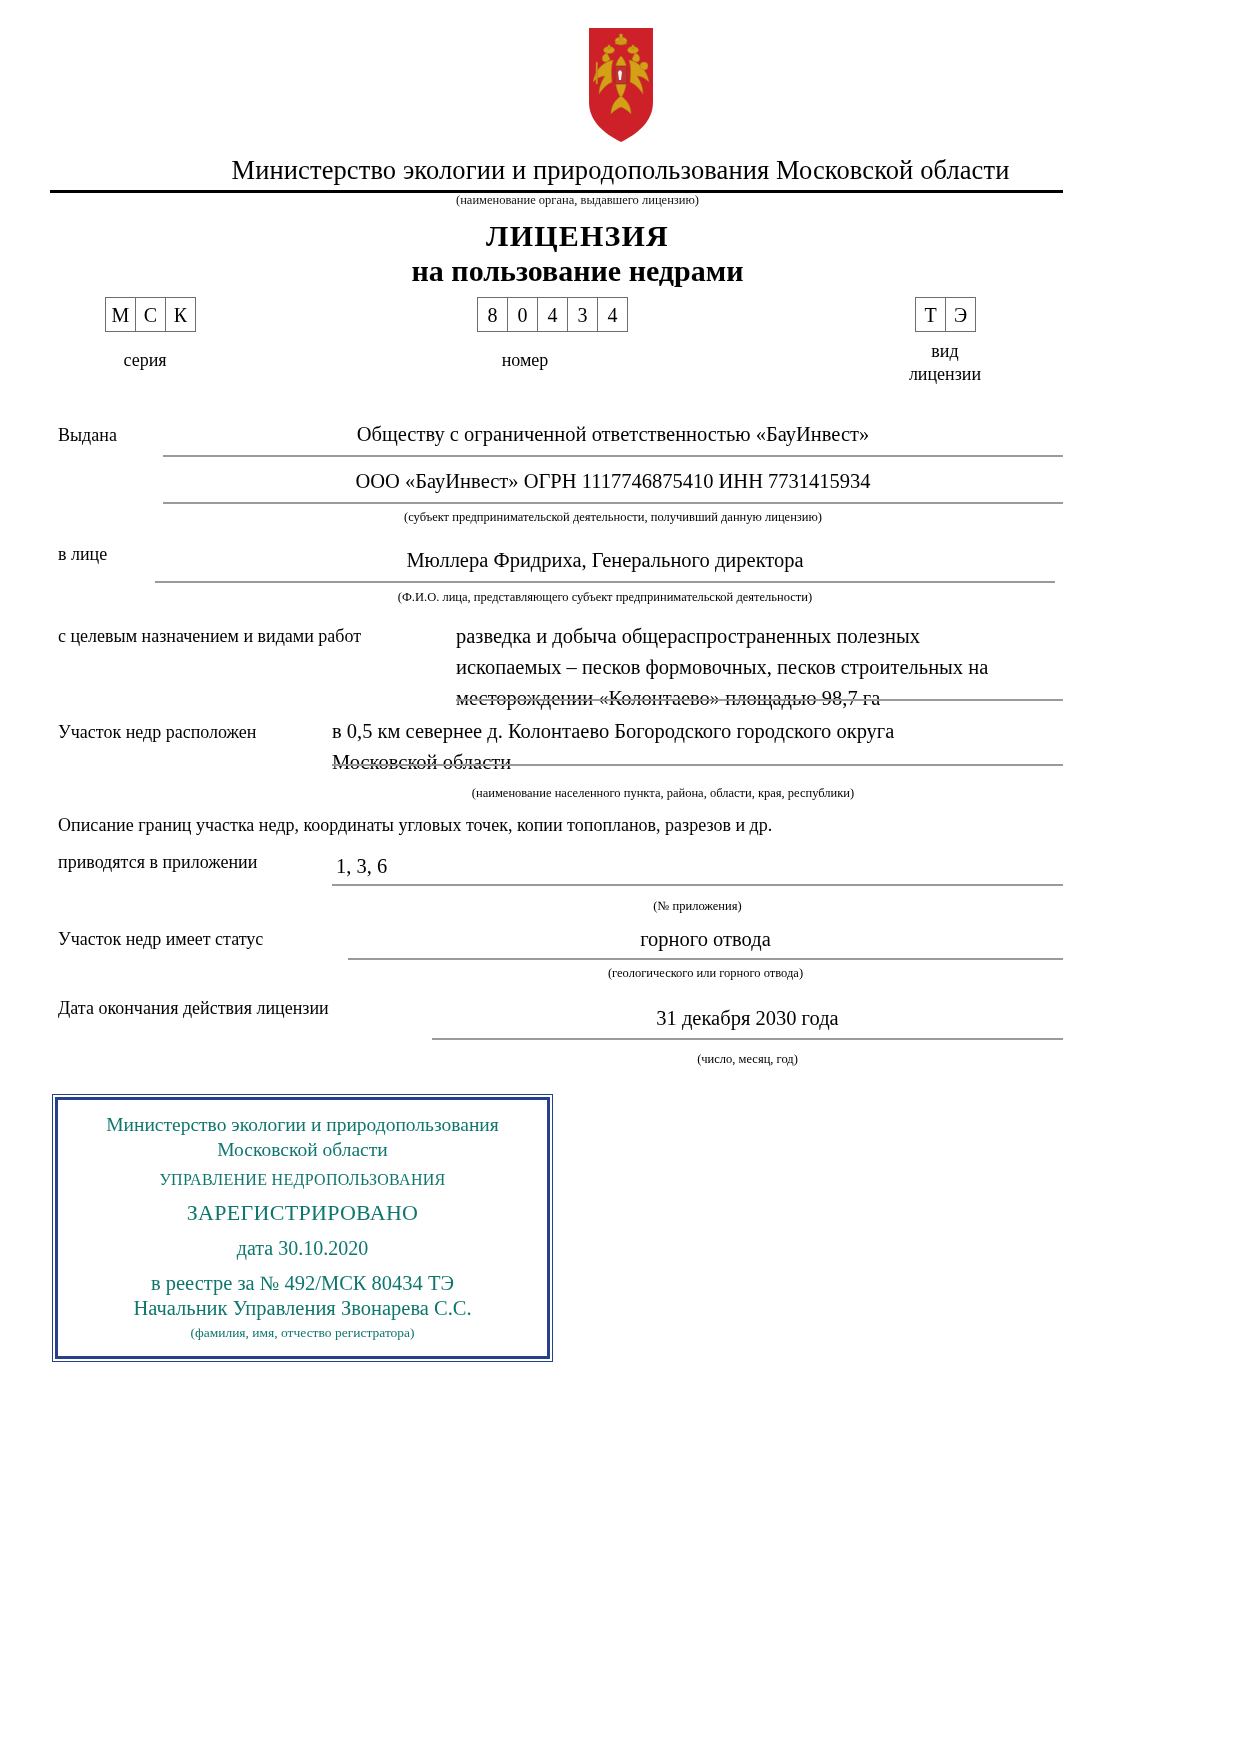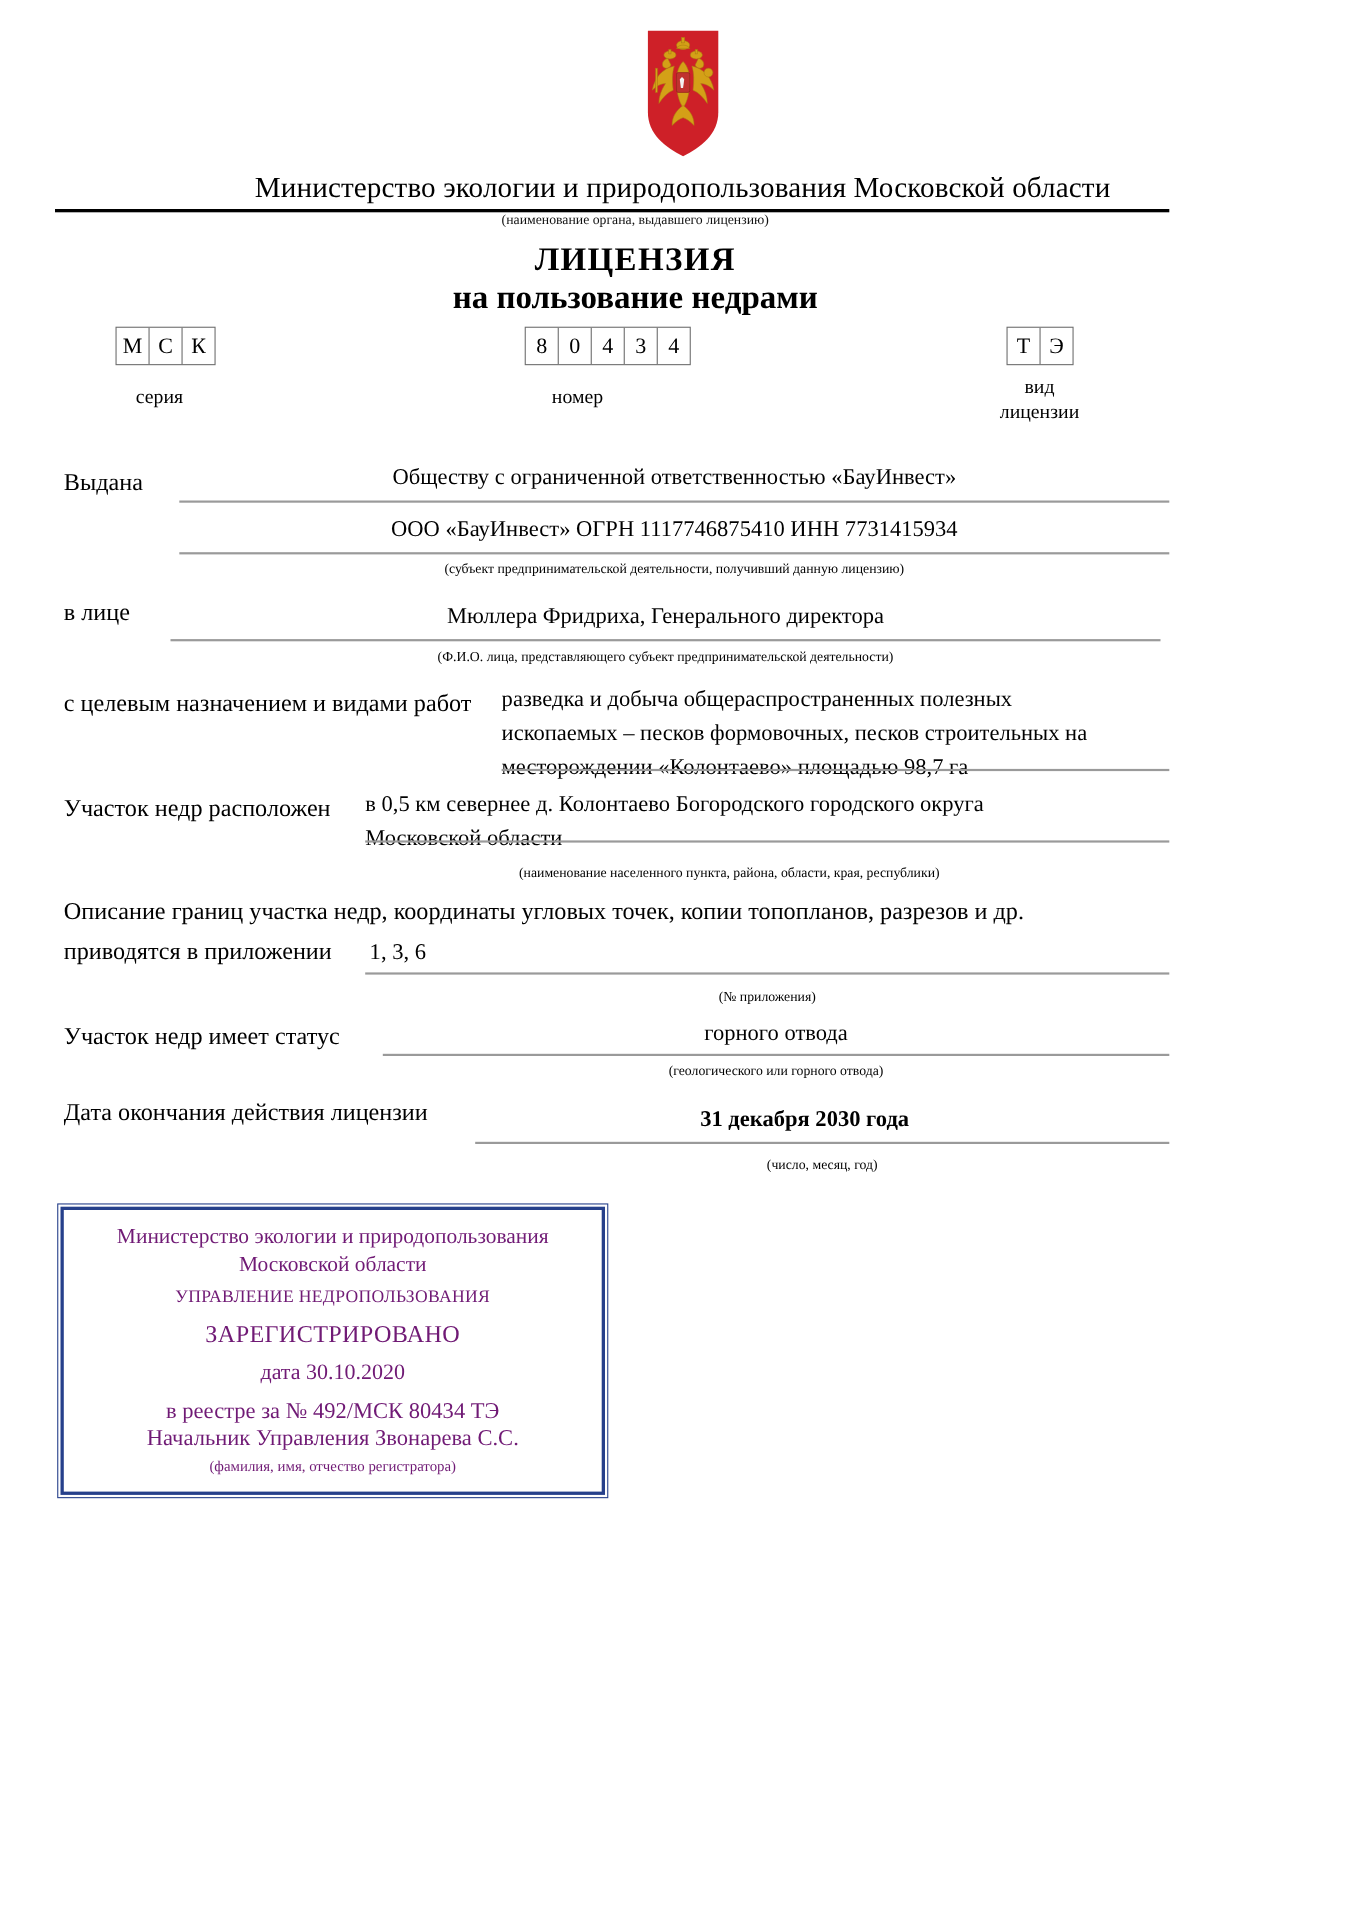"Выдана" .lbl { font-size: 22px -> 18px }
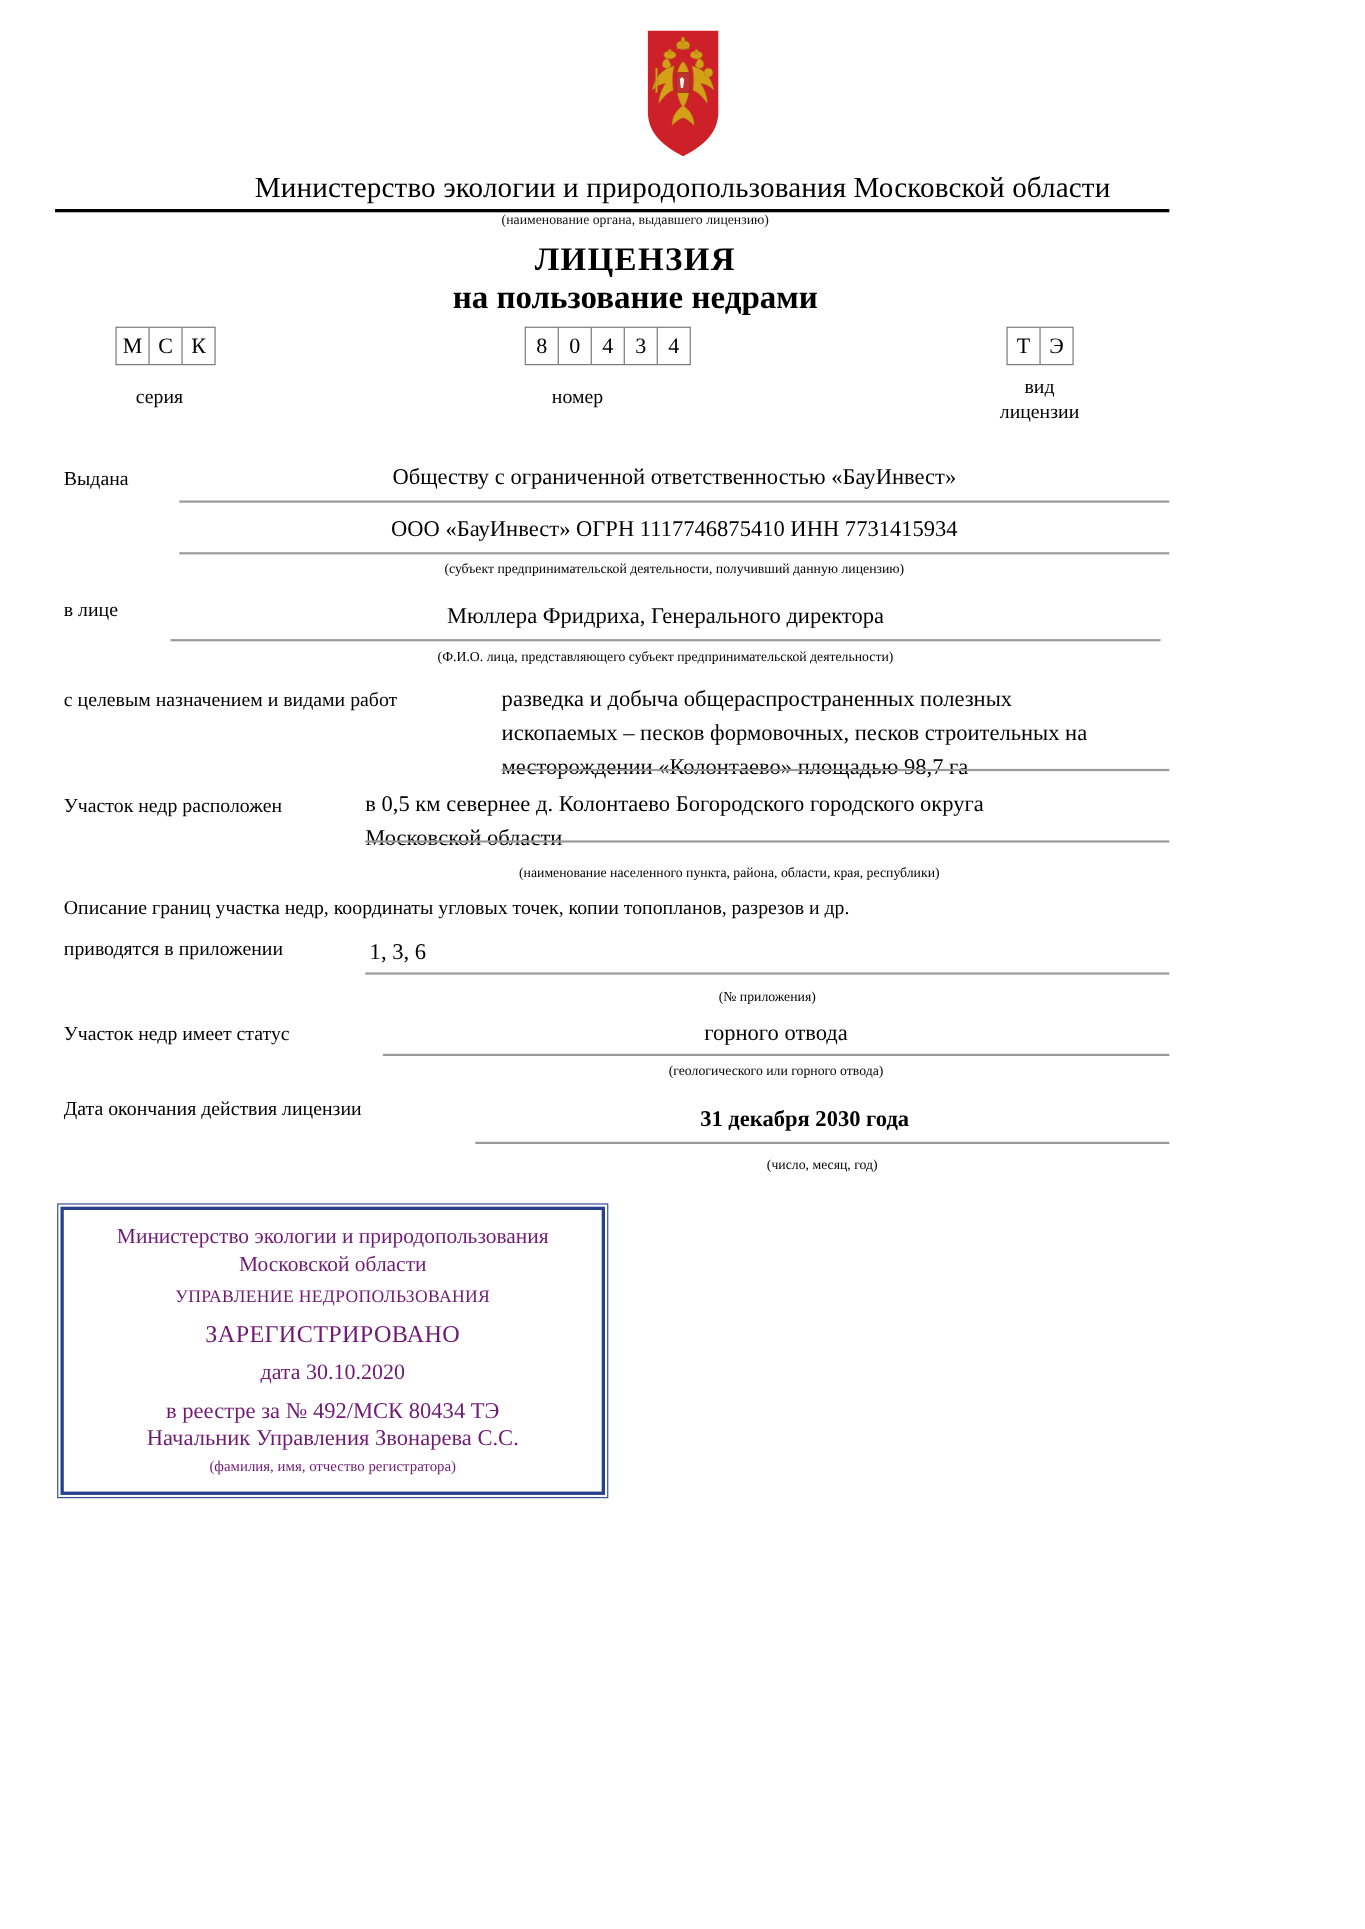"31 декабря 2030 года" div.val { font-weight: bold -> none; left: 416px -> 432px }
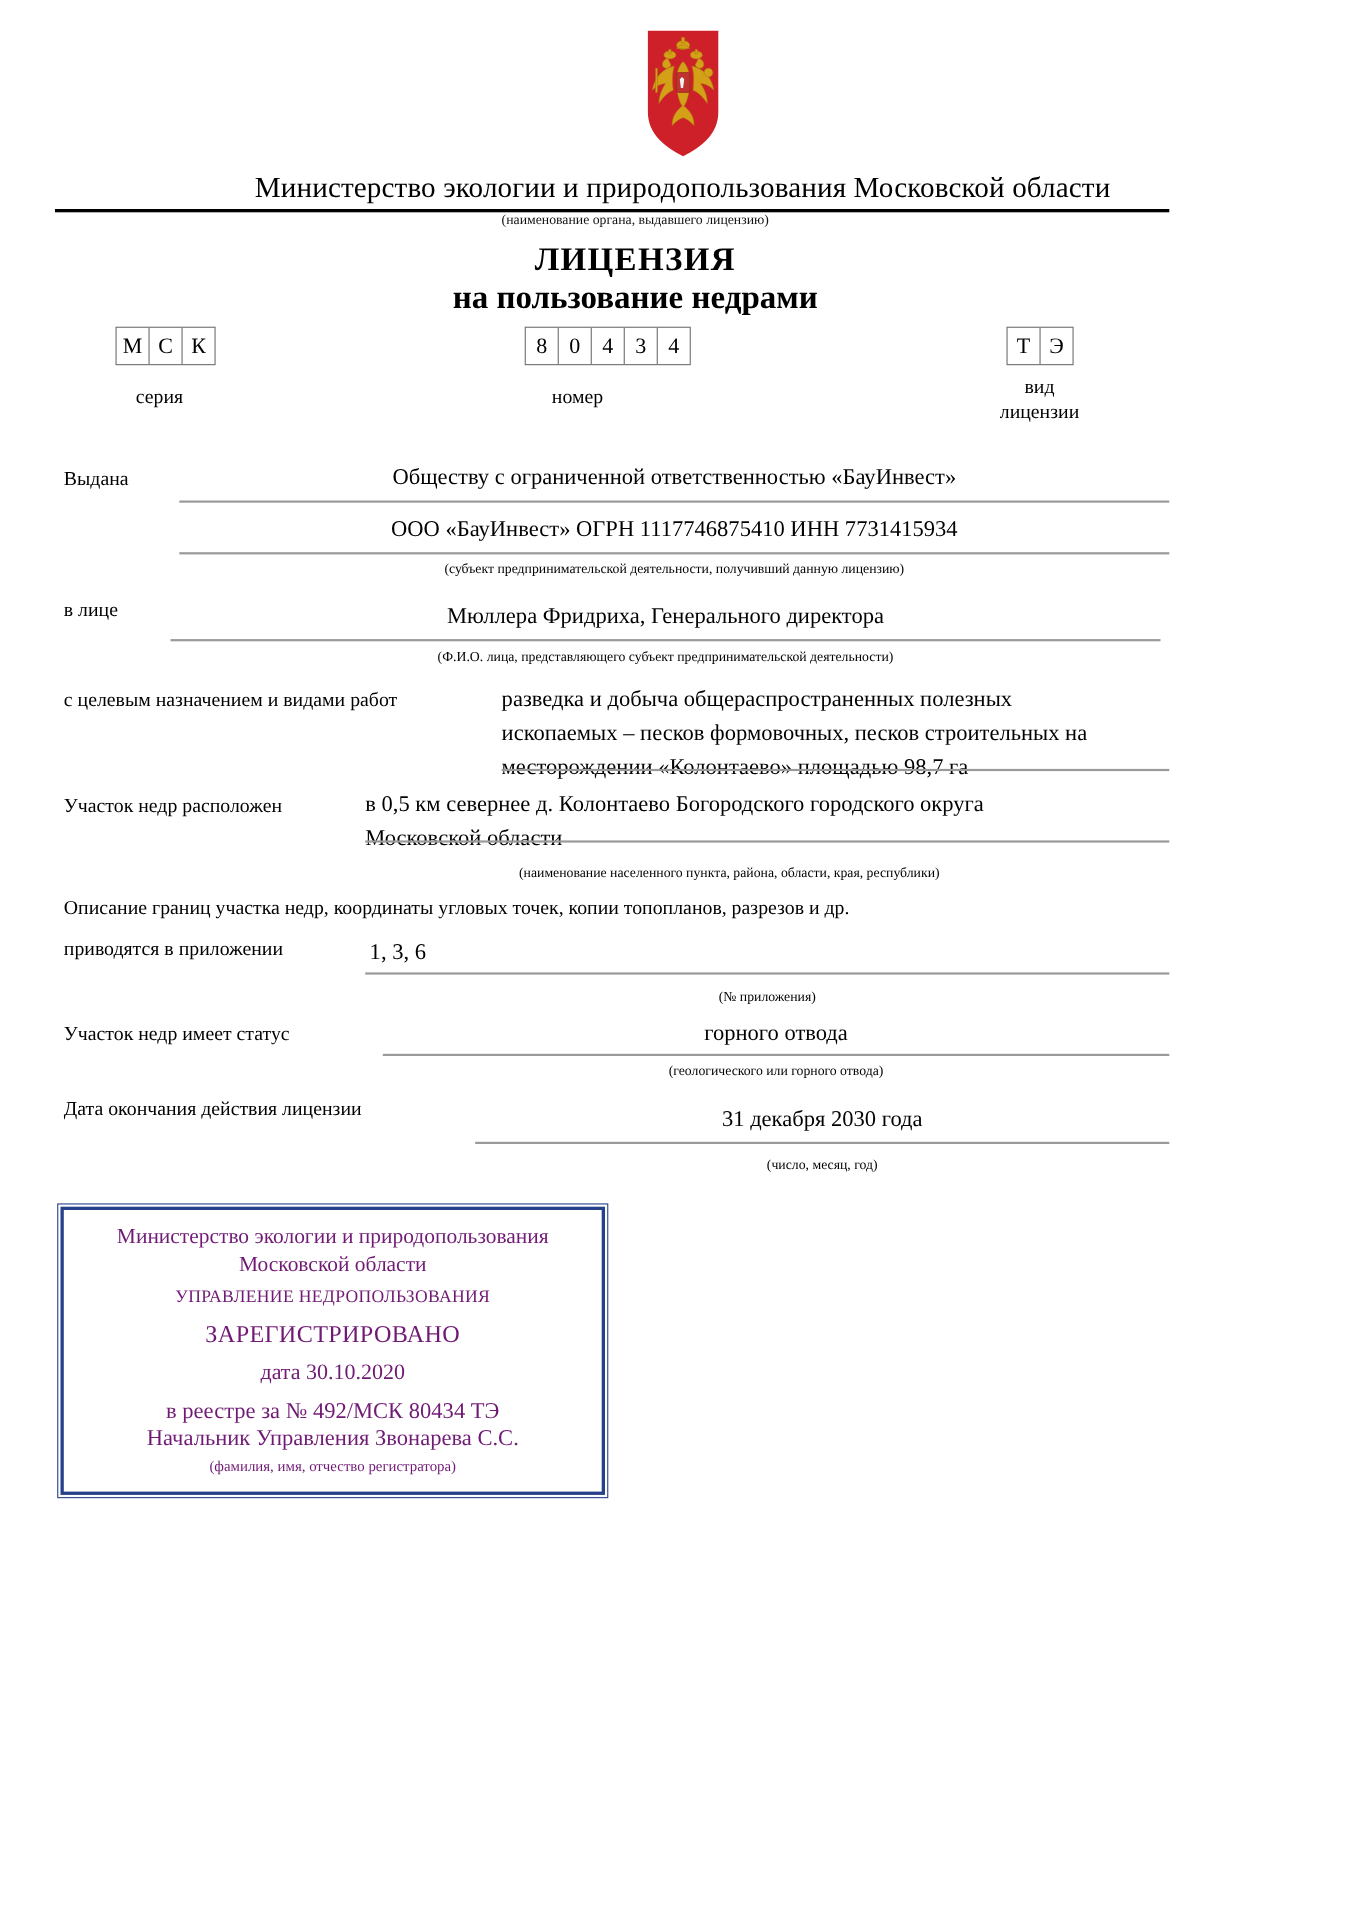"Министерство экологии и природопользования" .stamp { color: #701a75 -> #0f766e }
